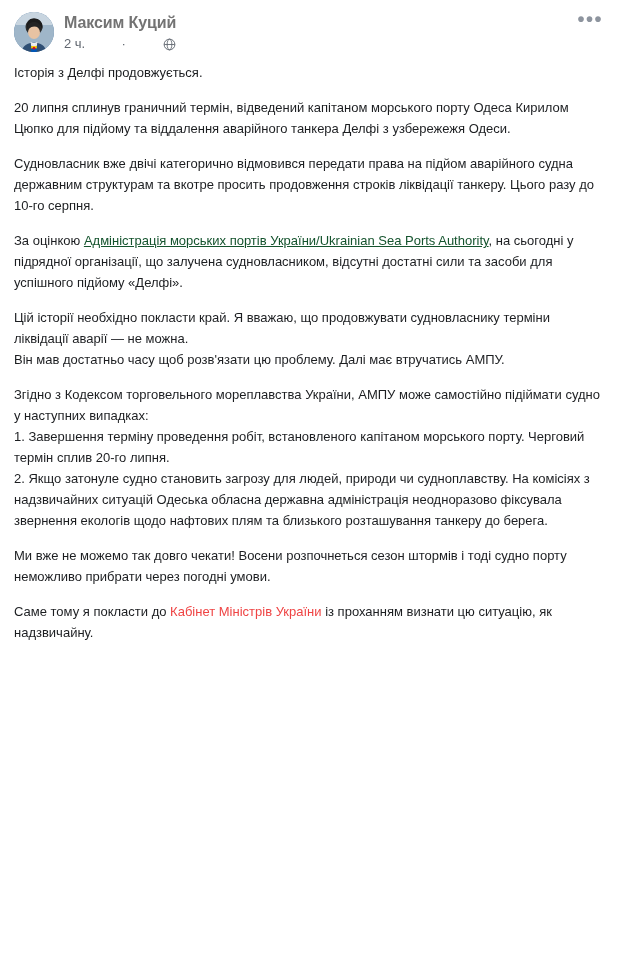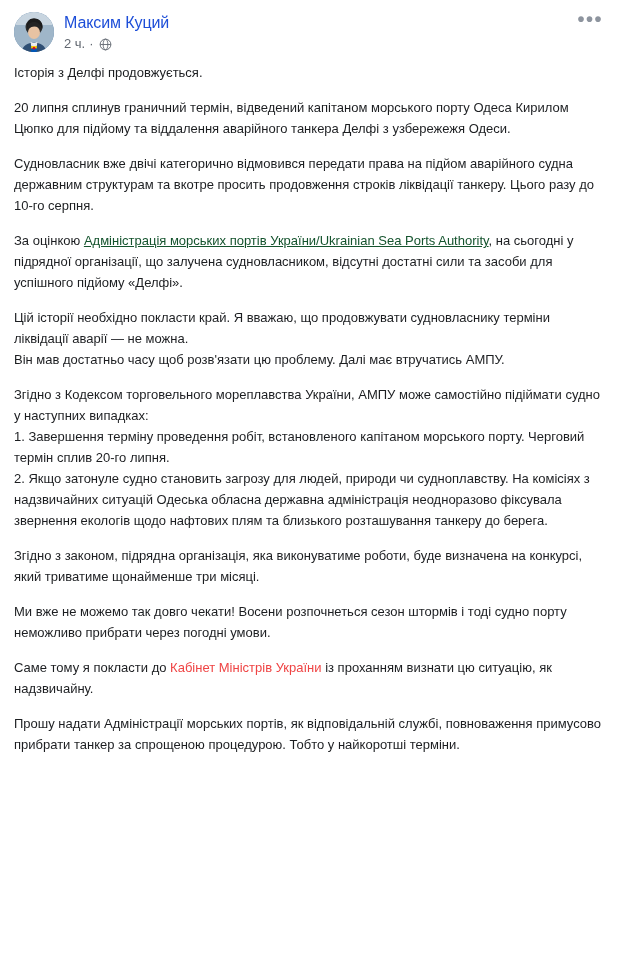"Максим Куций" .author-name { color: #1d4ed8 -> #737373; font-weight: normal -> bold }
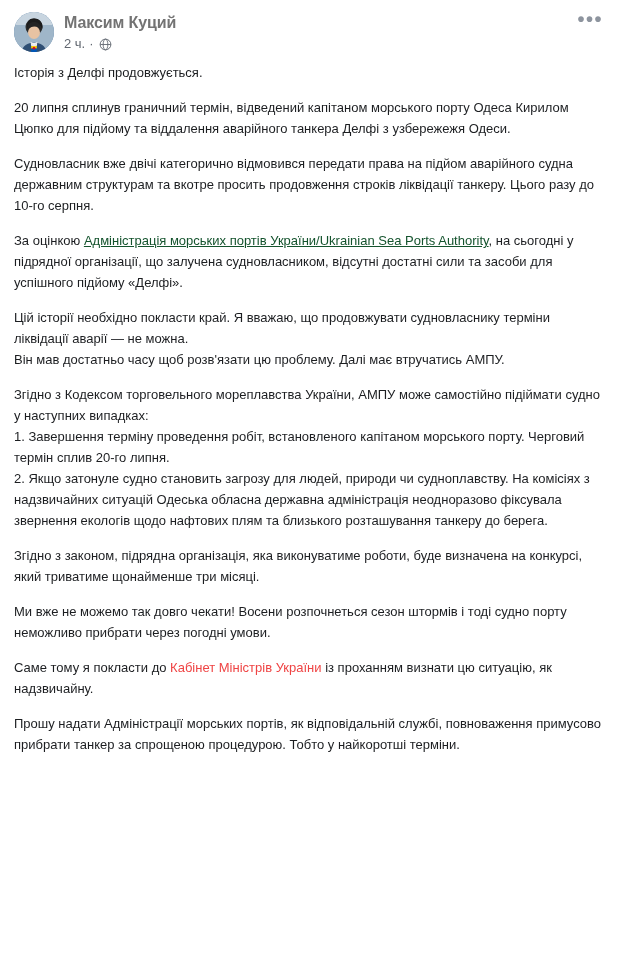"2 ч." .meta-row { justify-content: none -> space-between }
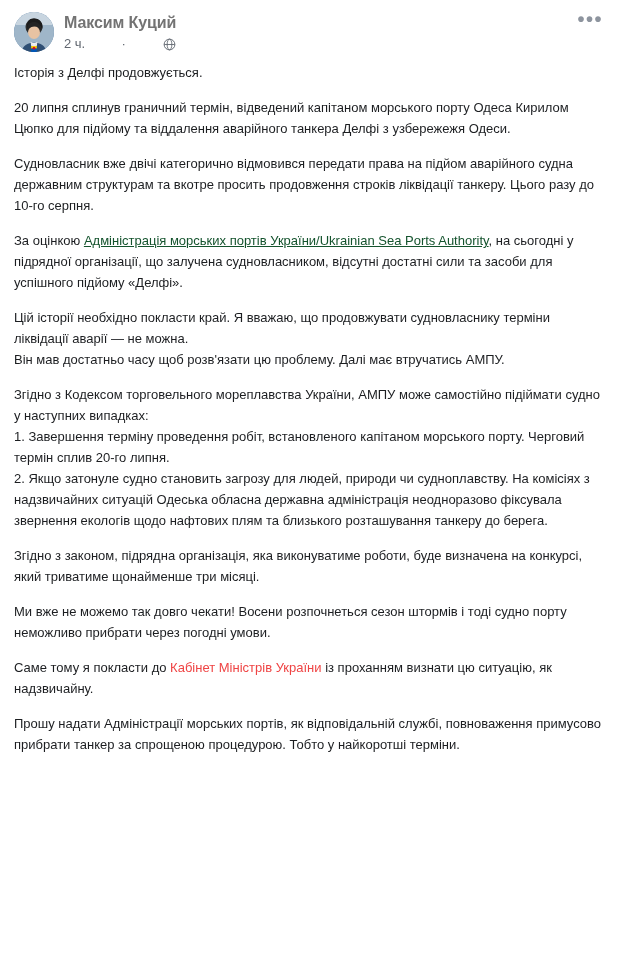"Згідно з законом, підрядна організація," div.para { html: <div><span>Згідно з законом, підрядна організація, яка виконуватиме роботи, буде визначена на конкурсі, який триватиме щонайменше три місяці.</span></div> -> none }
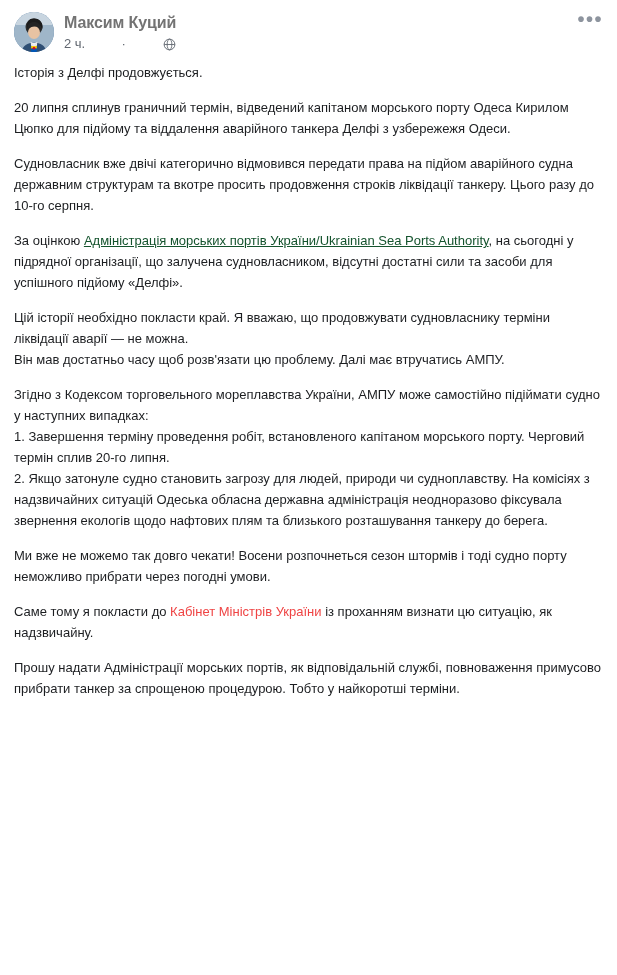"Прошу надати Адміністрації морських" div.para { html: <div><span>Прошу надати Адміністрації морських портів, як відповідальній службі, повноваження примусово прибрати танкер за спрощеною процедурою. Тобто у найкоротші терміни.</span></div> -> none }
